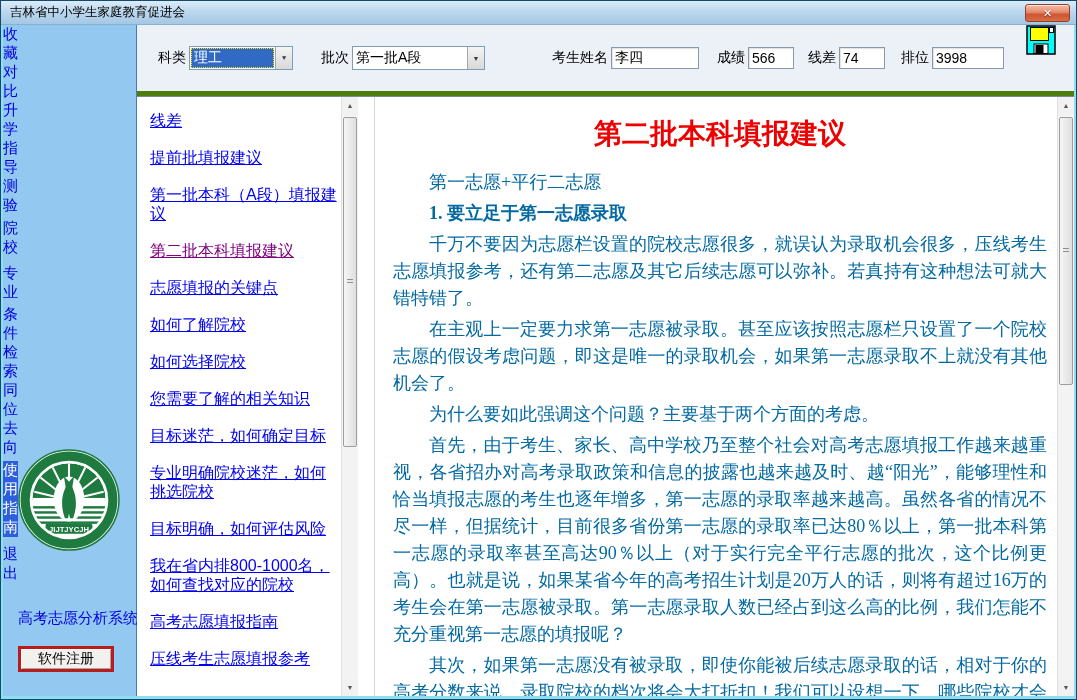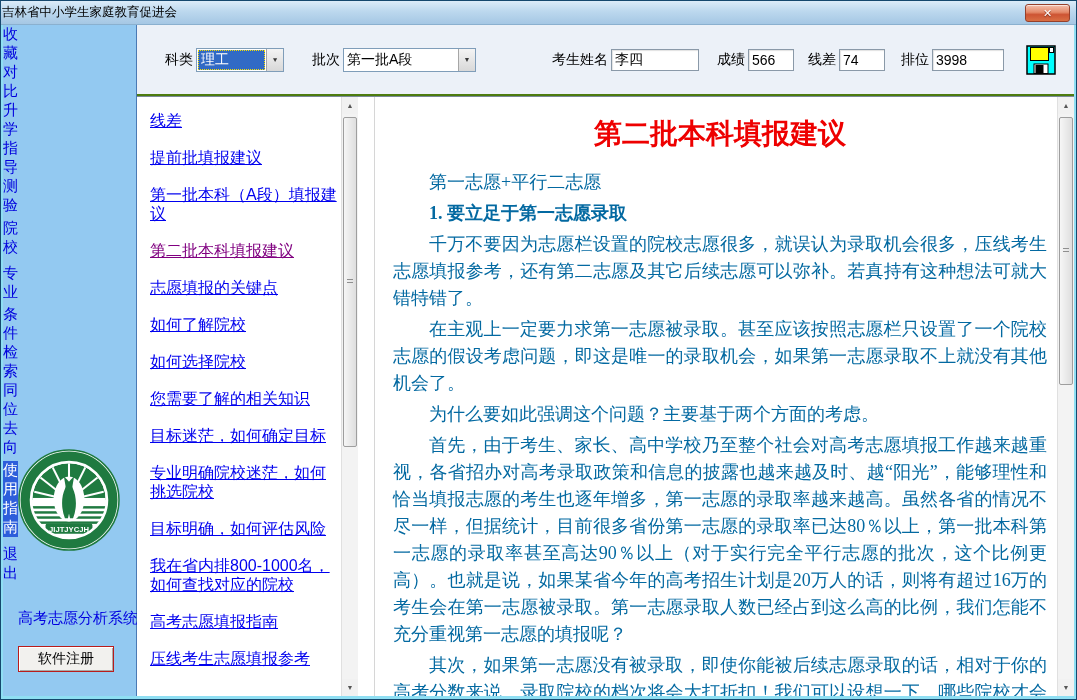"吉林省中小学生家庭教育促进会" .titlebar { padding-left: 1px -> 9px }
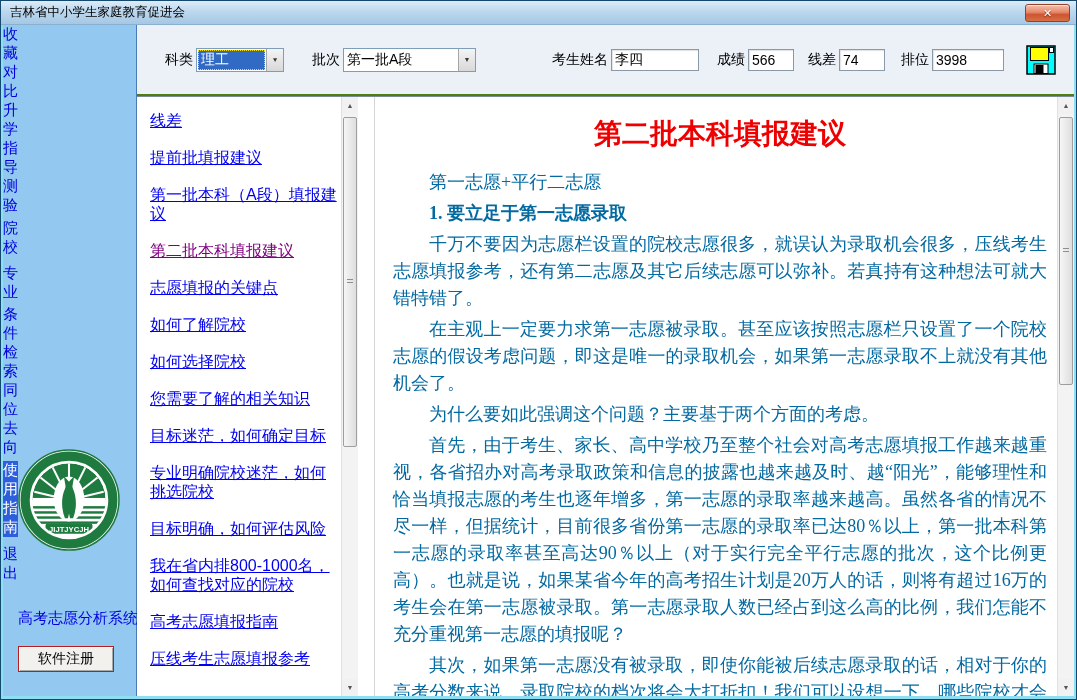"科类" .toolbar { align-items: center -> none; border-bottom: 2px solid #4d7c0f -> 5px solid #4d7c0f; padding: 0 18px 0 28px -> 0 18px 0 21px }
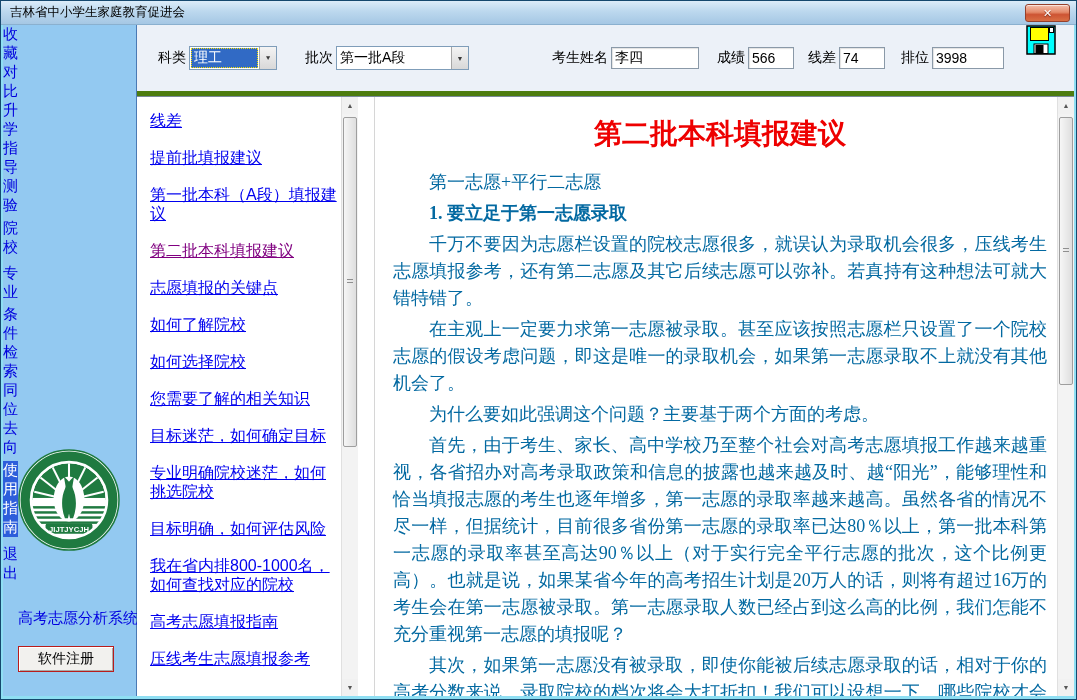"理工" div.combo { width: 88px -> 104px }
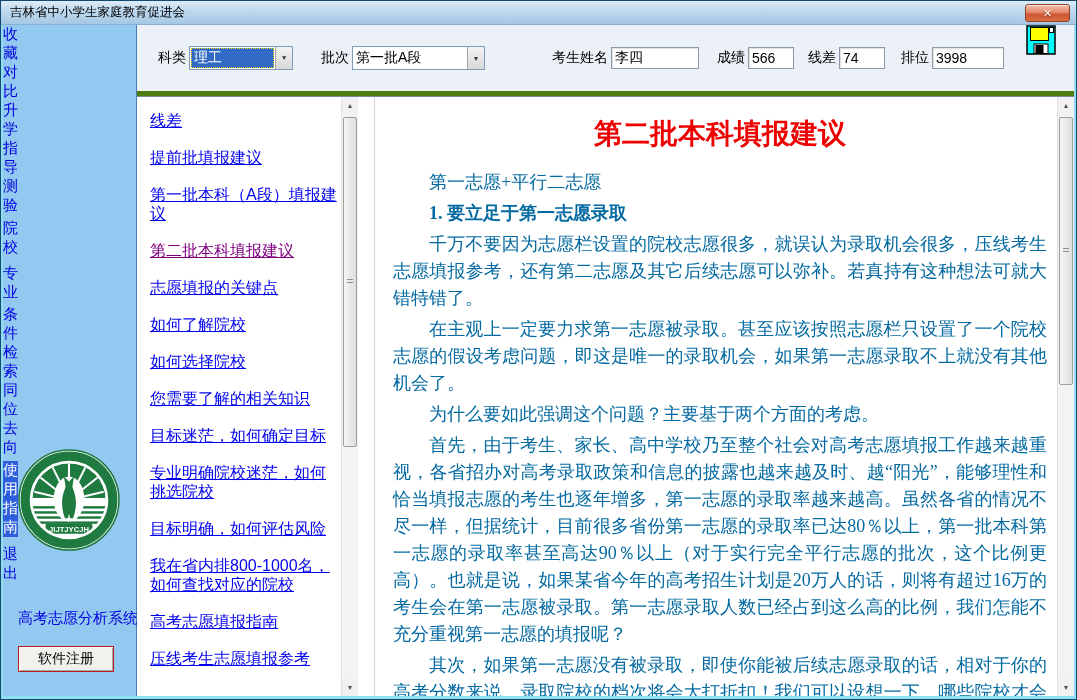"软件注册" .register-btn { border: 1px solid #b91c1c -> 3px solid #b91c1c }
